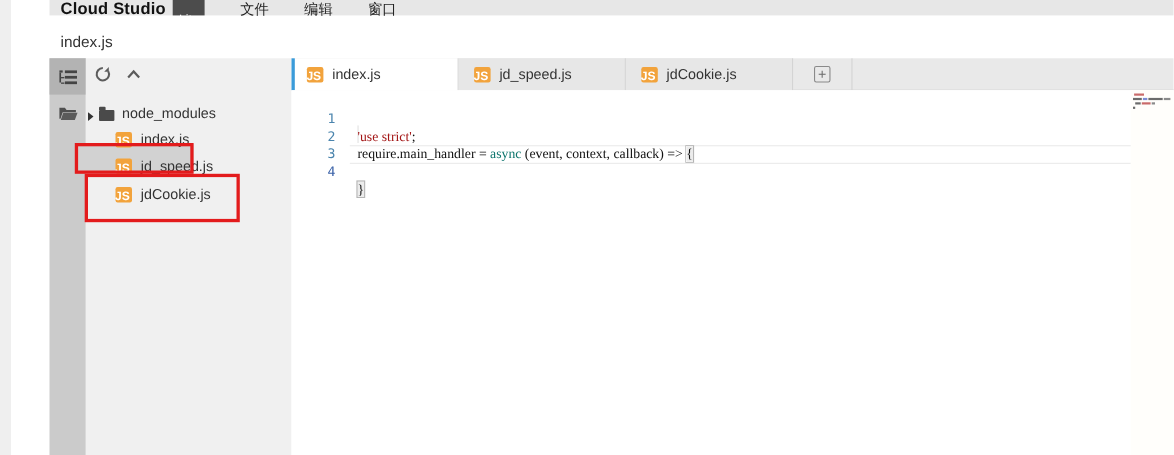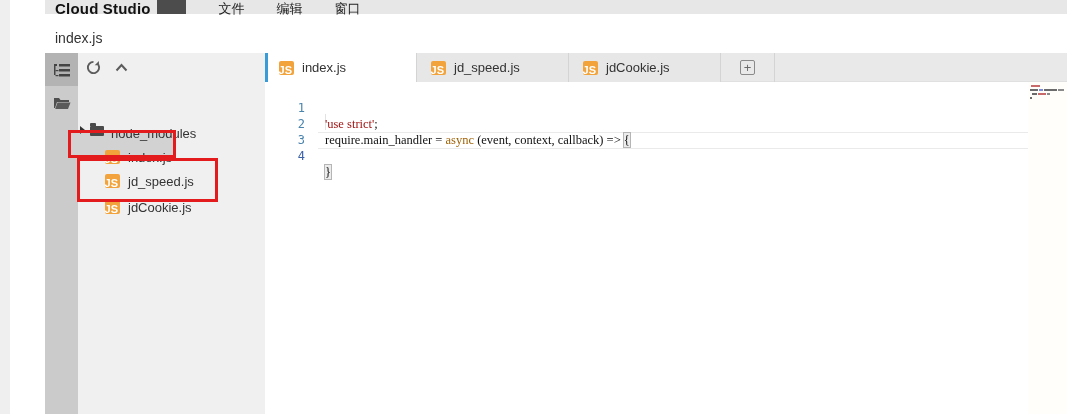"node_modules" .tree-row { align-items: flex-start -> flex-end; margin-top: 40px -> none }
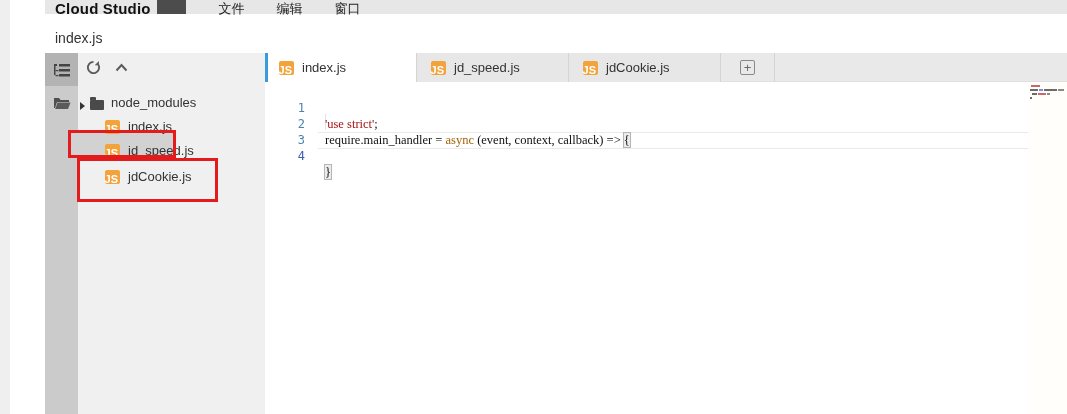"async" .tok-kw { color: #a16207 -> #0f766e }
